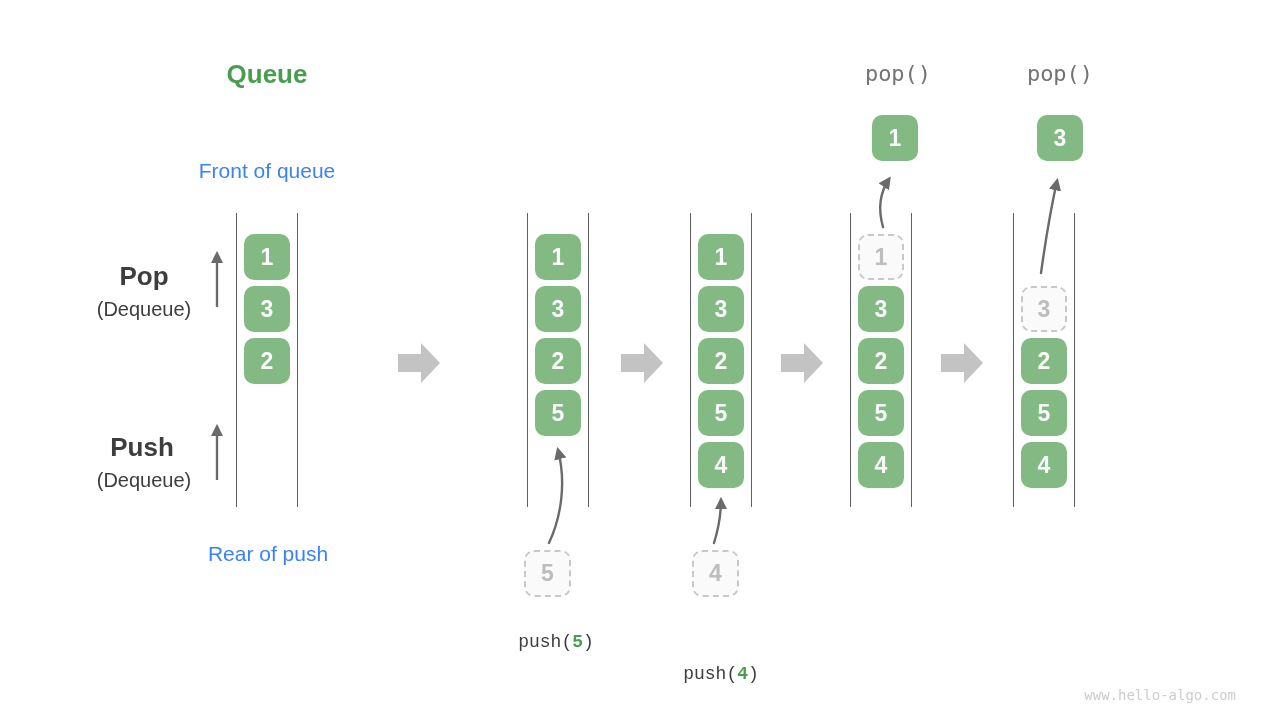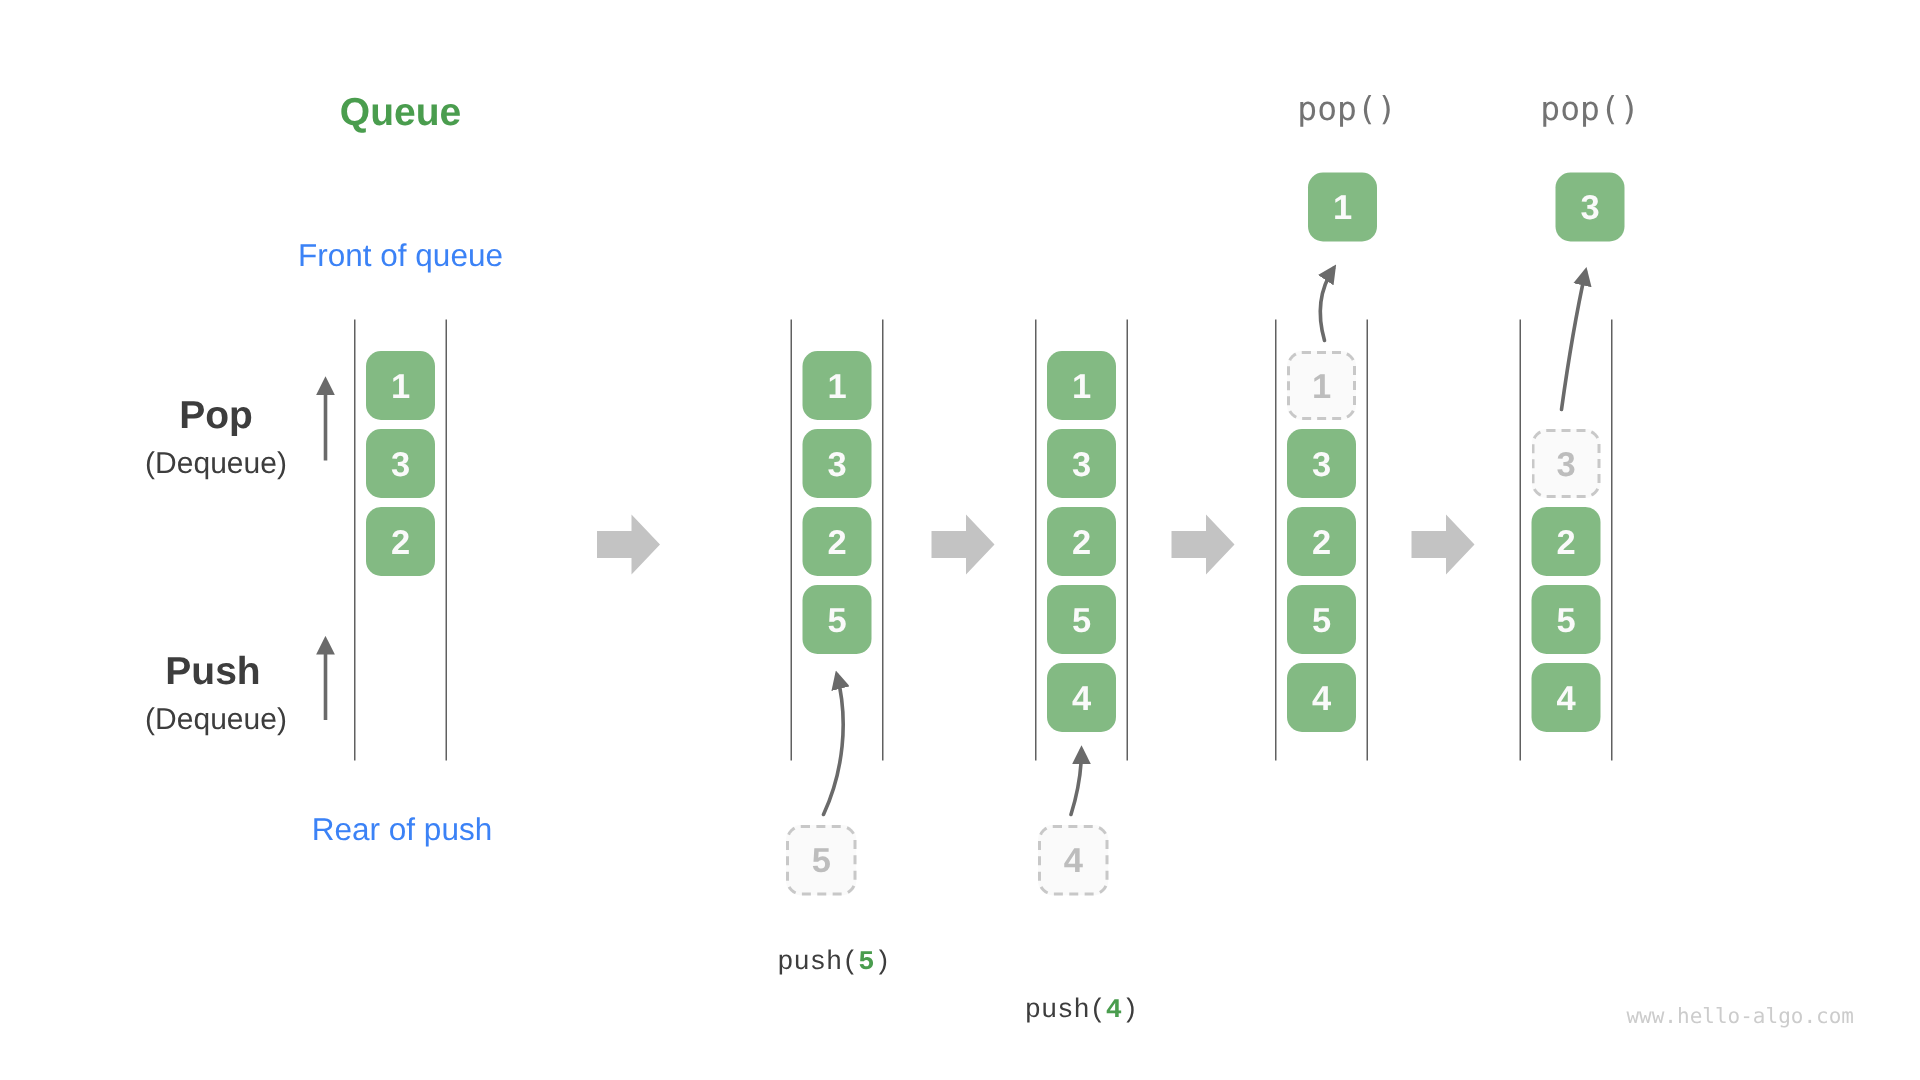"www.hello-algo.com" div.abs { top: 670px -> 687px }
